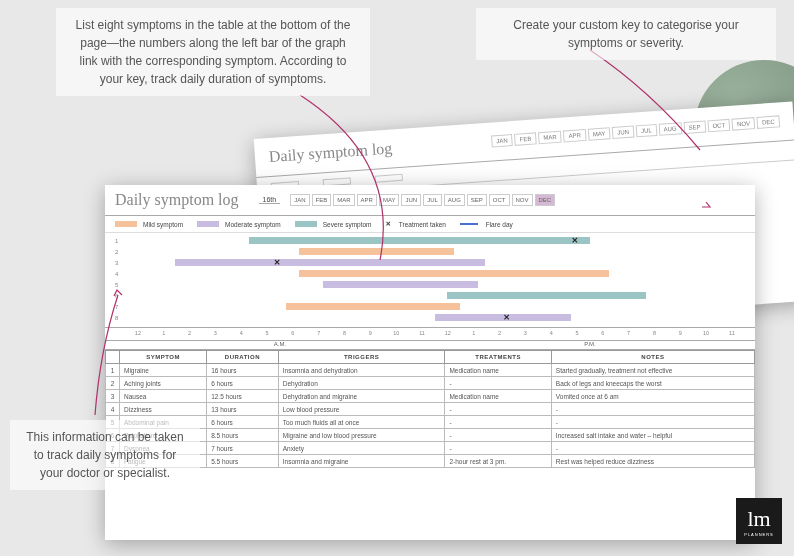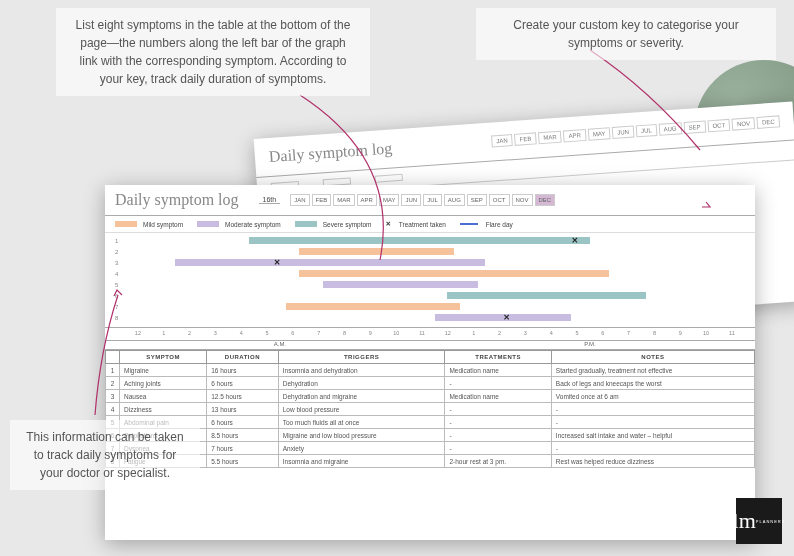"lm" .logo { flex-direction: row -> column }
